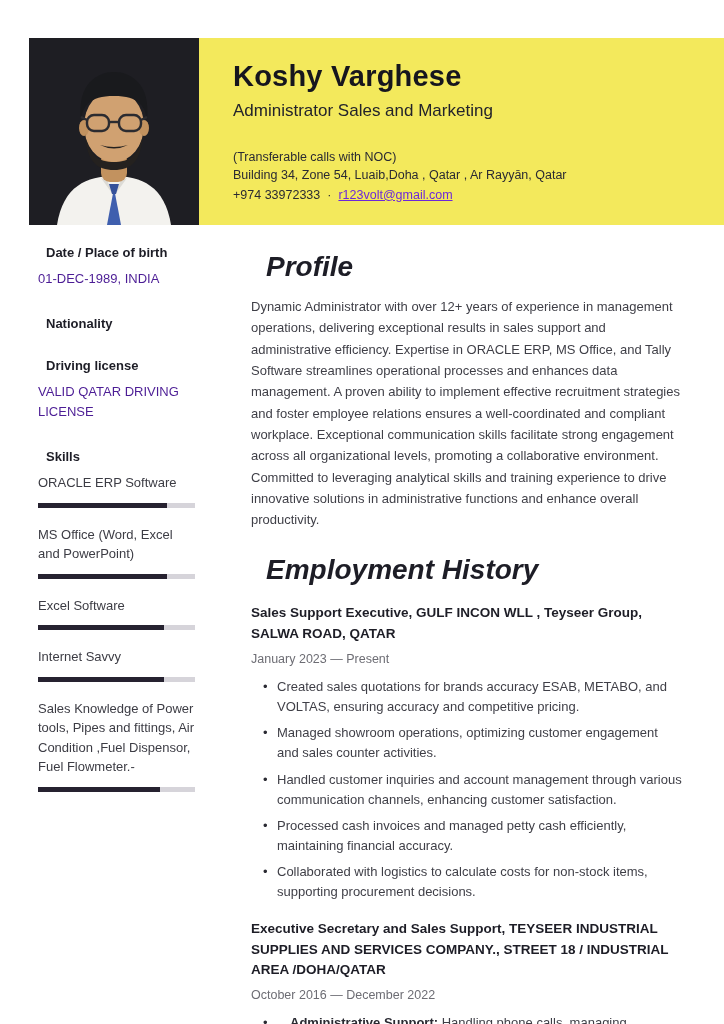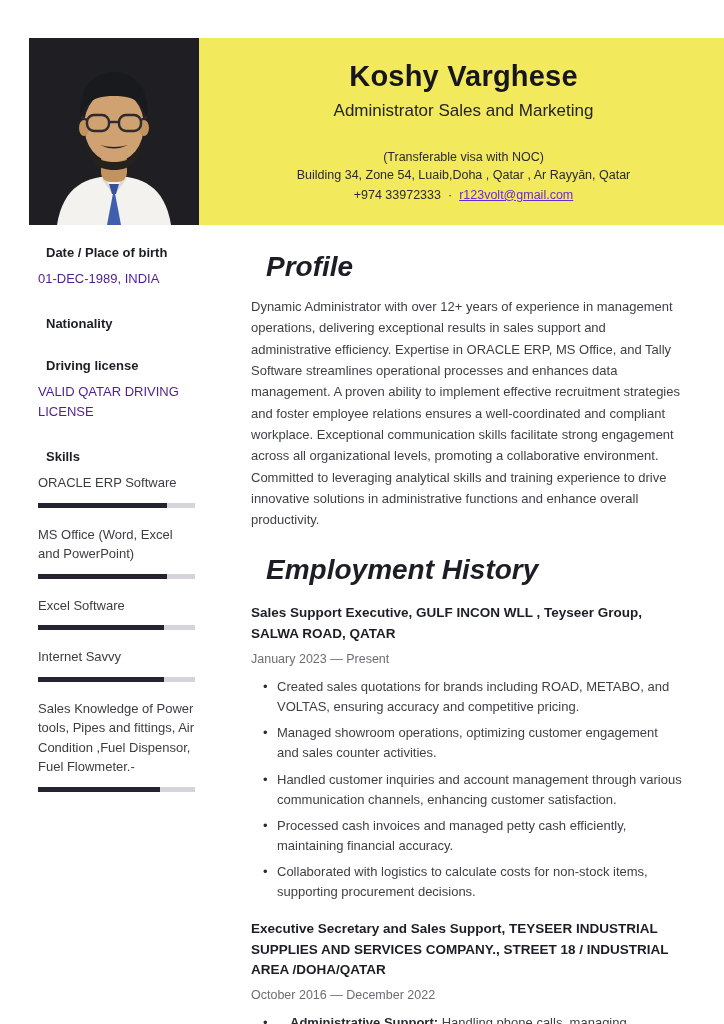"Koshy Varghese" .header { text-align: center -> none }
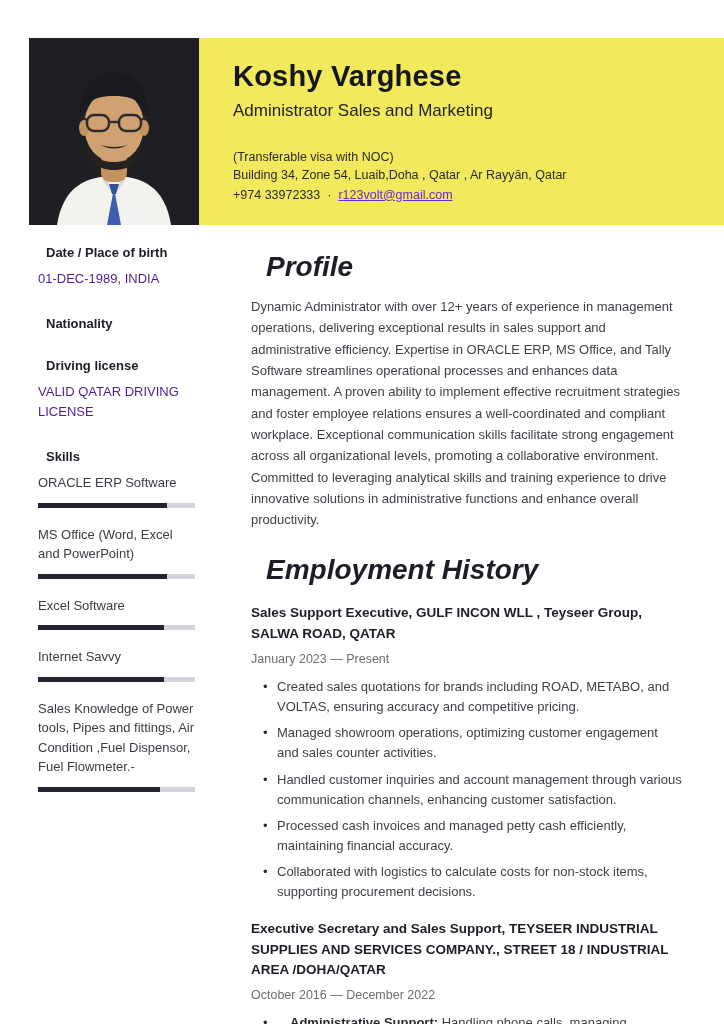"(Transferable visa with NOC)" div { text: visa -> calls }
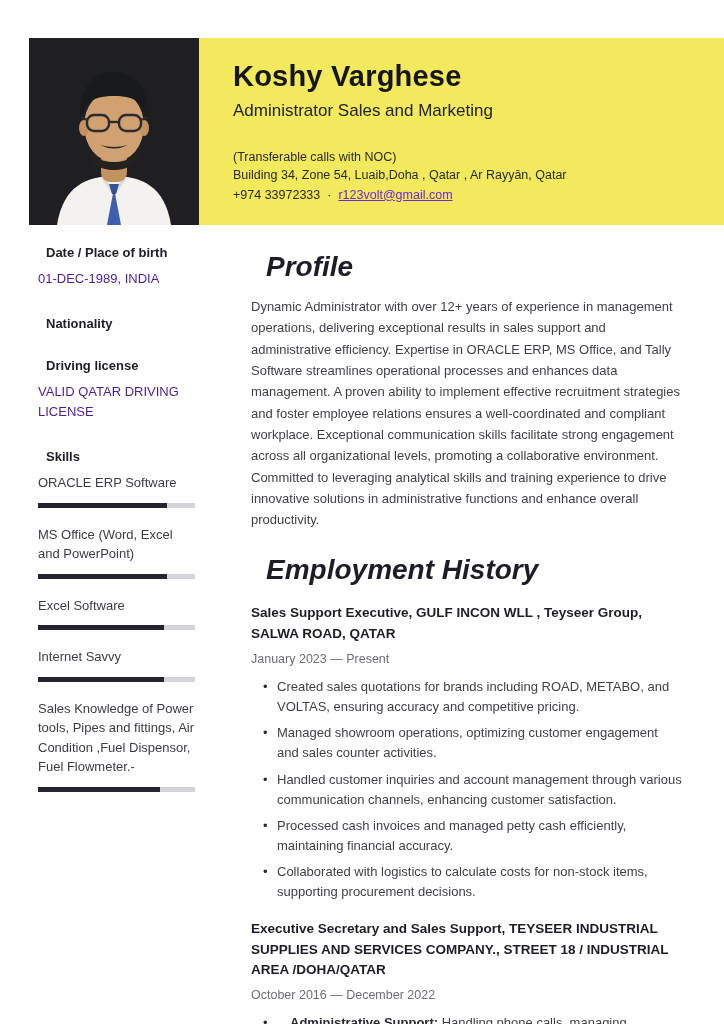"Created sales quotations for brands" li { text: including ROAD -> accuracy ESAB }
